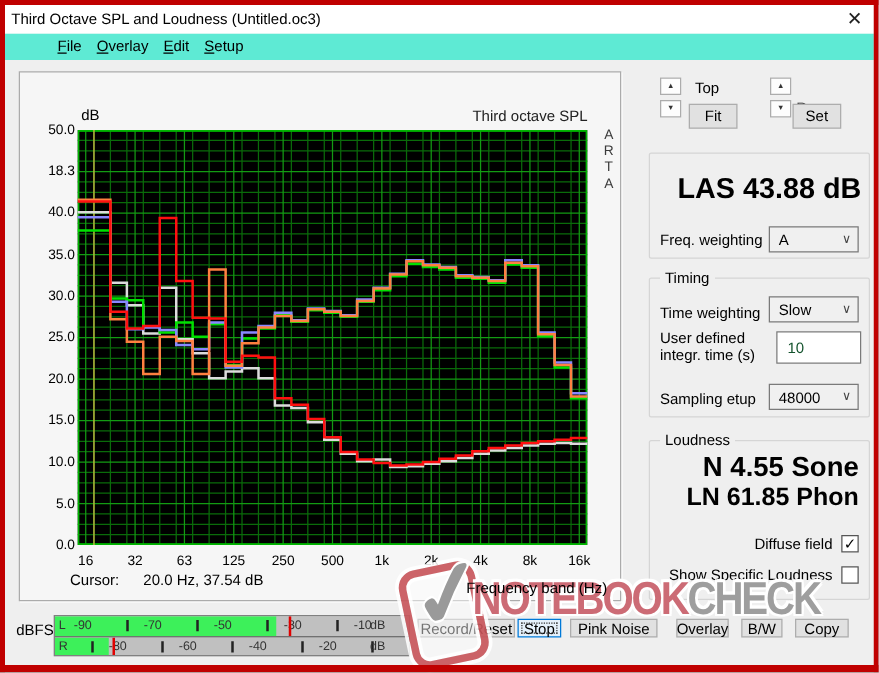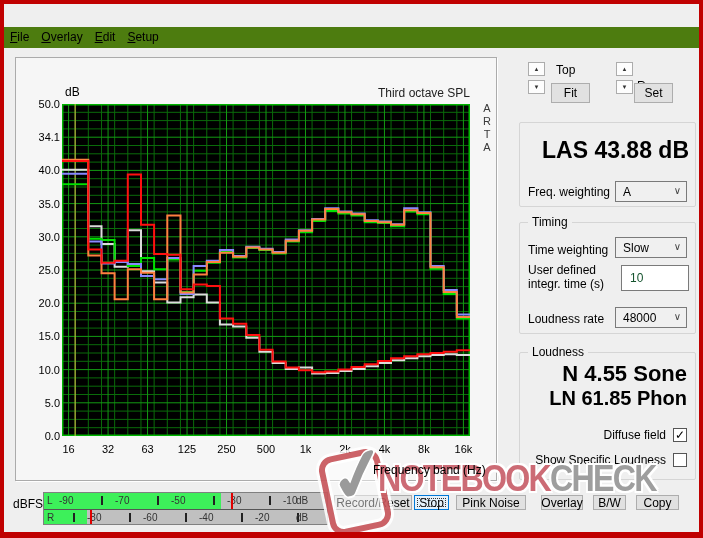"Third Octave SPL and Loudness" div { html: none -> <div> <span>Third Octave SPL and Loudness (Untitled.oc3)</span> <span>✕</span> </div> }
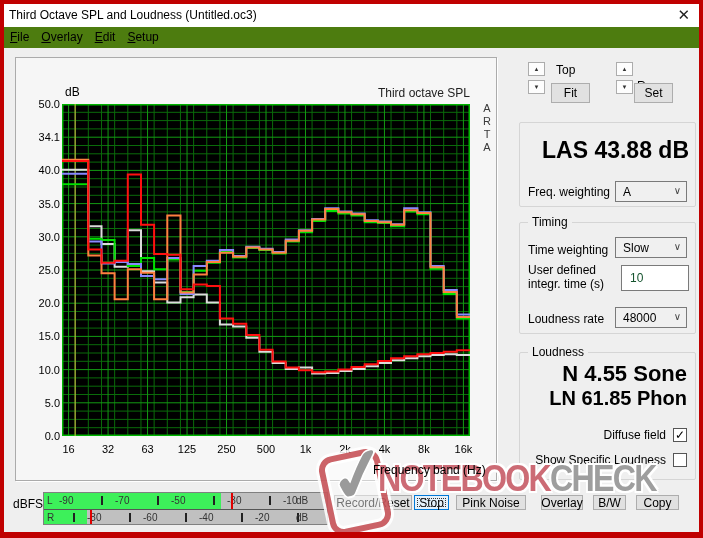"File Overlay Edit Setup" #menubar { background: #4d7c0f -> #5eead4; padding-left: none -> 36px }
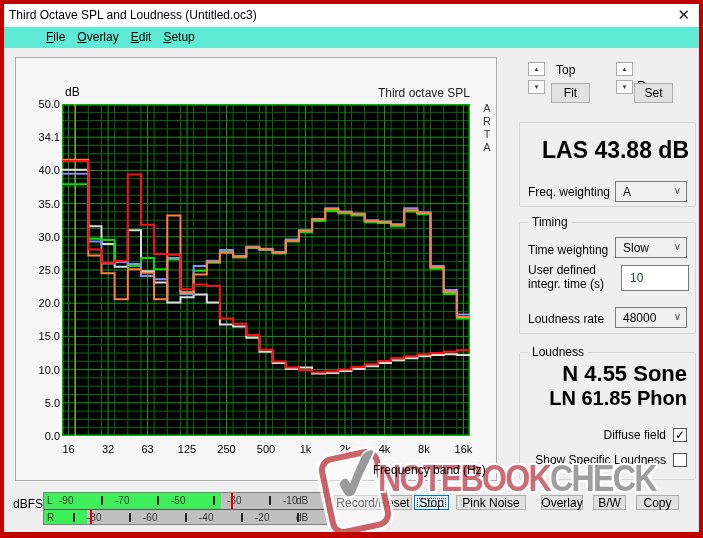"34.1" div.ytick { text: 34.1 -> 18.3 }
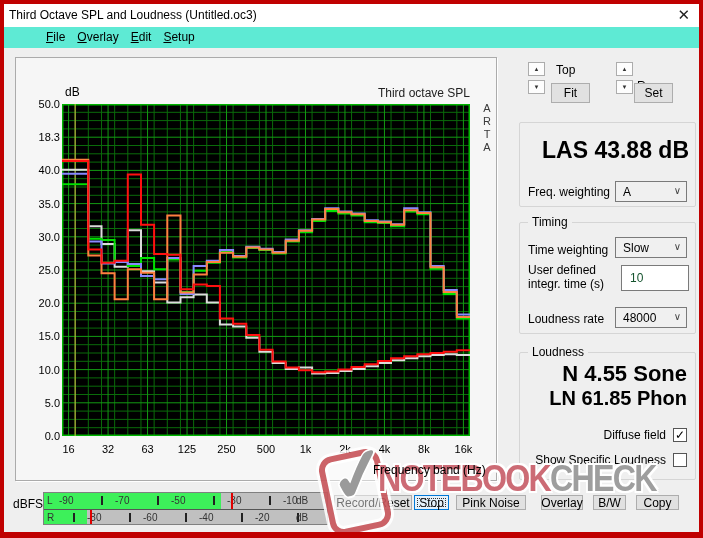"Loudness rate" div.side-label { text: Loudness rate -> Sampling etup }
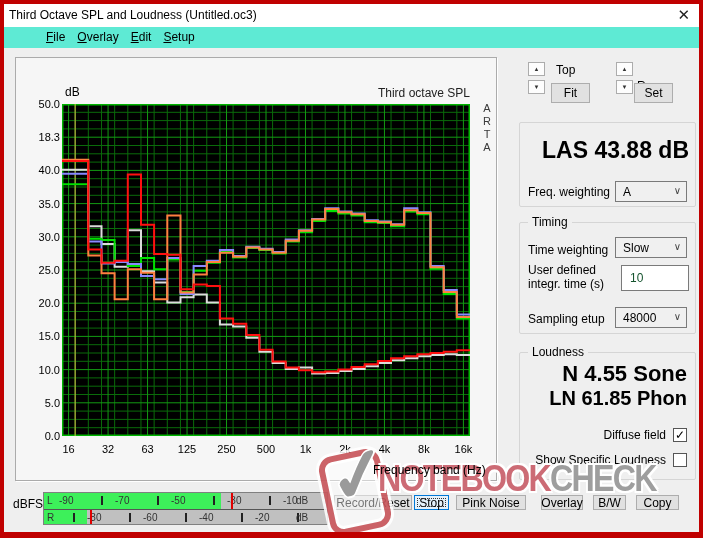"Cursor: 20.0 Hz, 37.54 dB" div { html: none -> <div> <span>Cursor:</span> <span>20.0 Hz, 37.54 dB</span> </div> }
